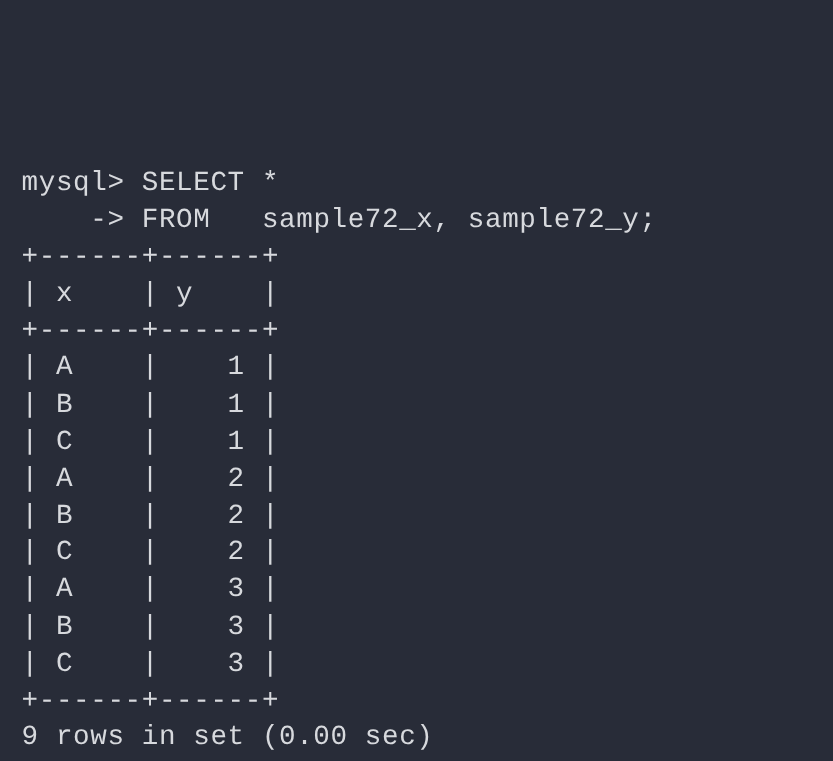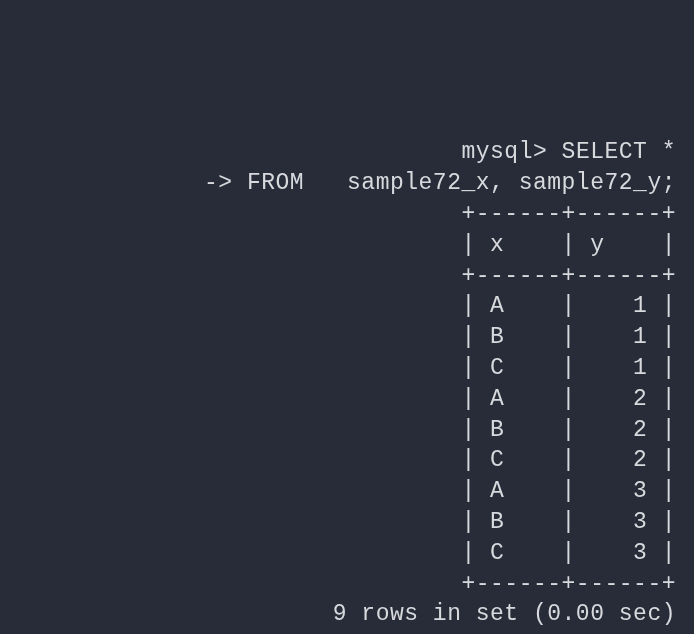"mysql> SELECT * -> FROM" * { text-align: right -> none }
